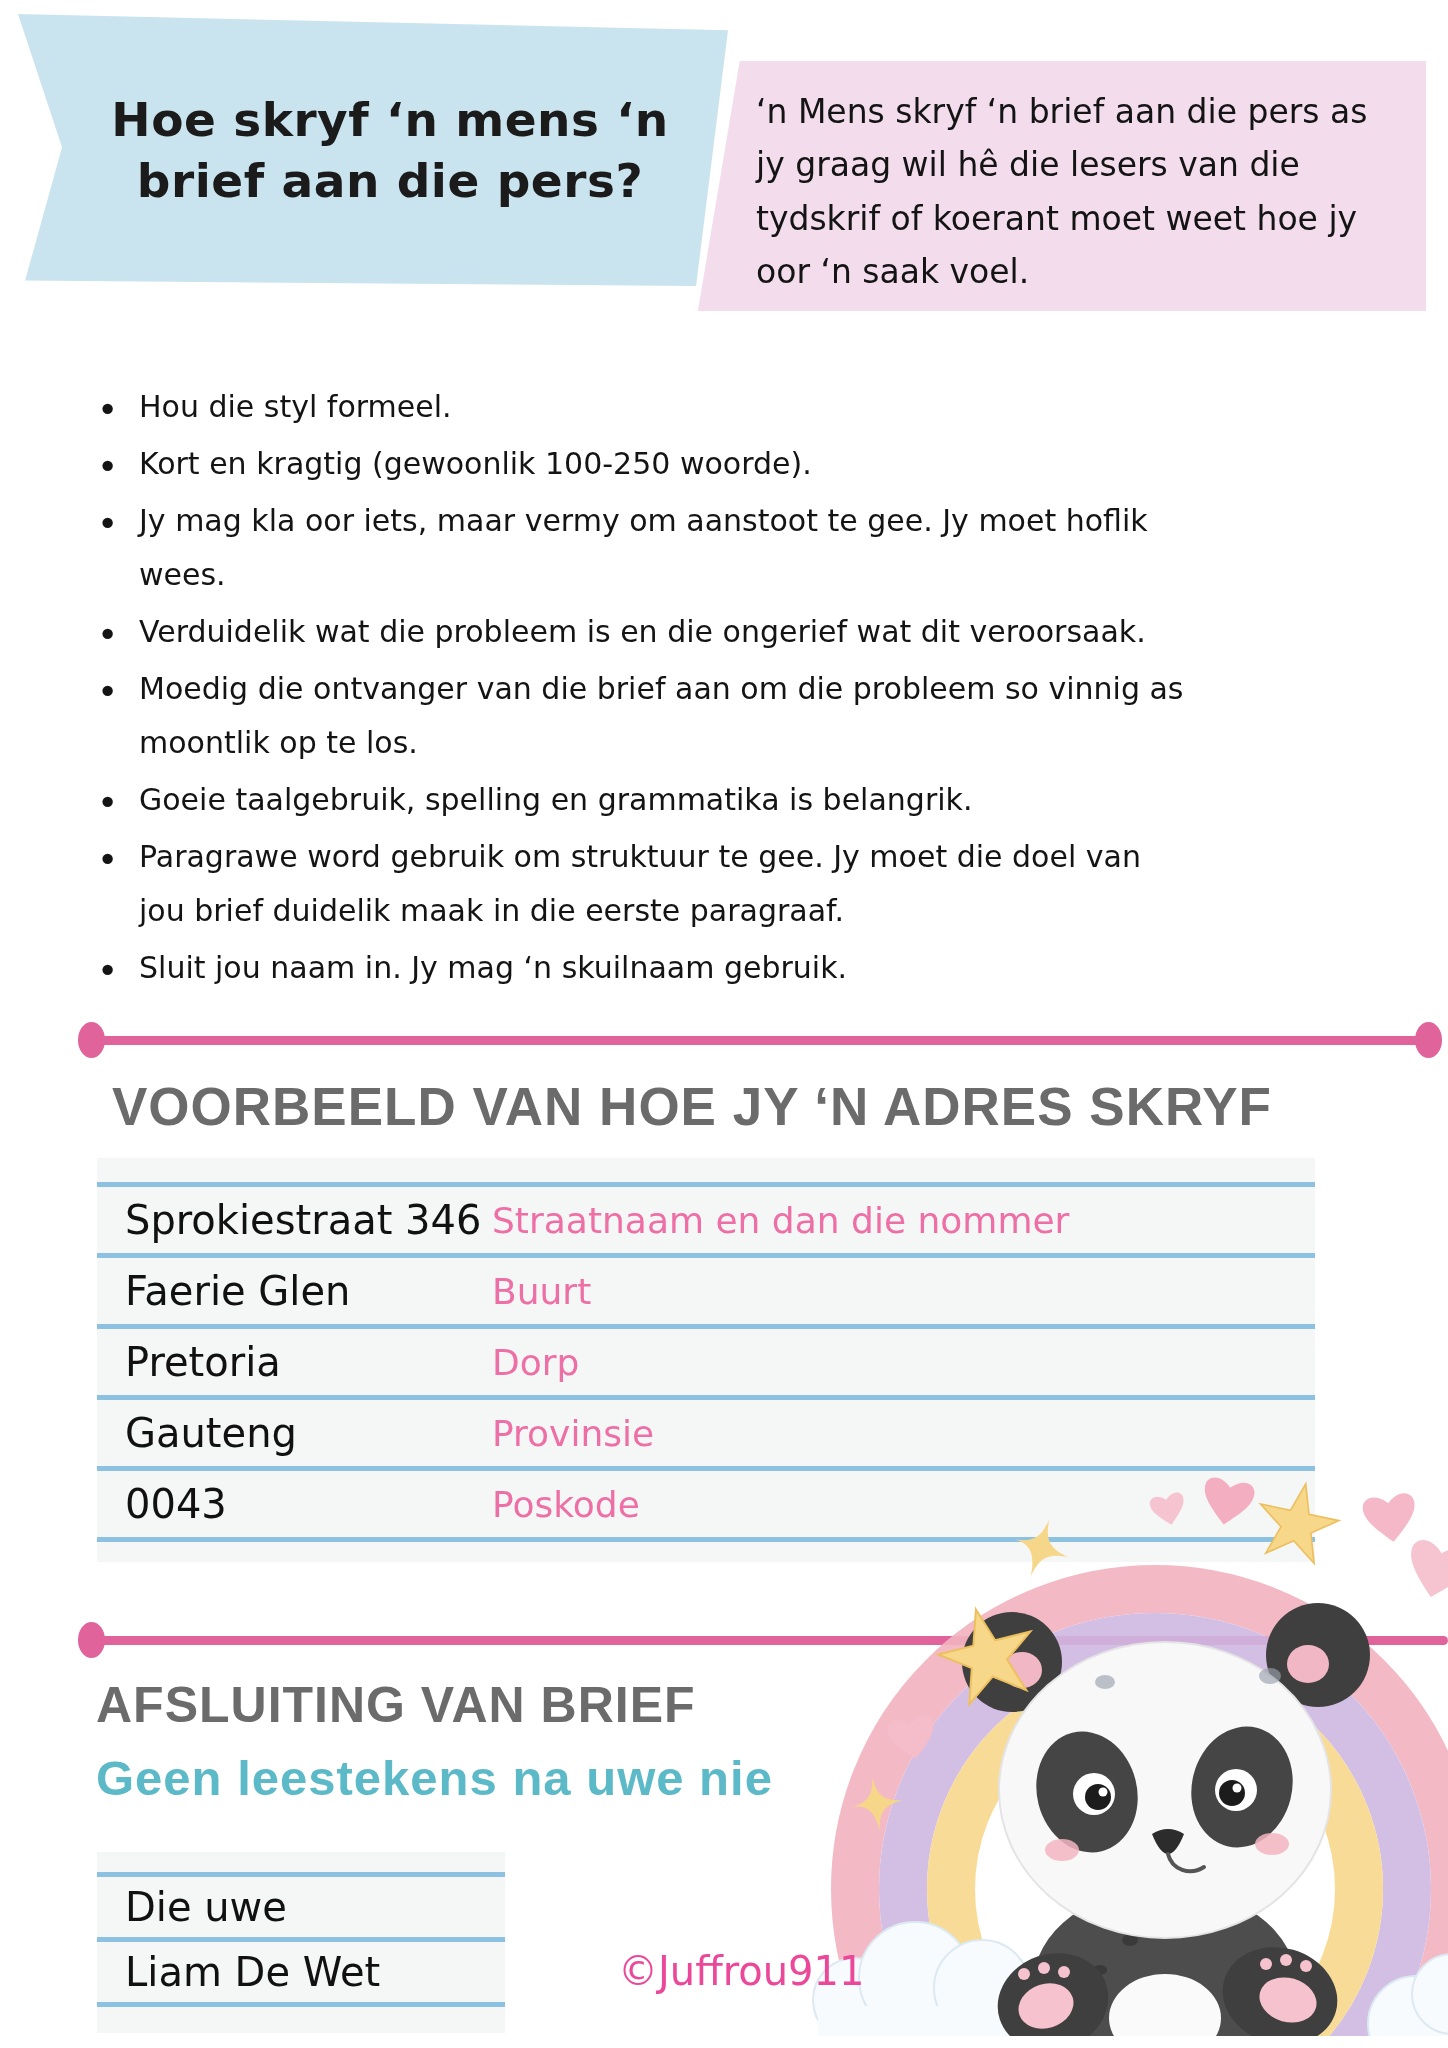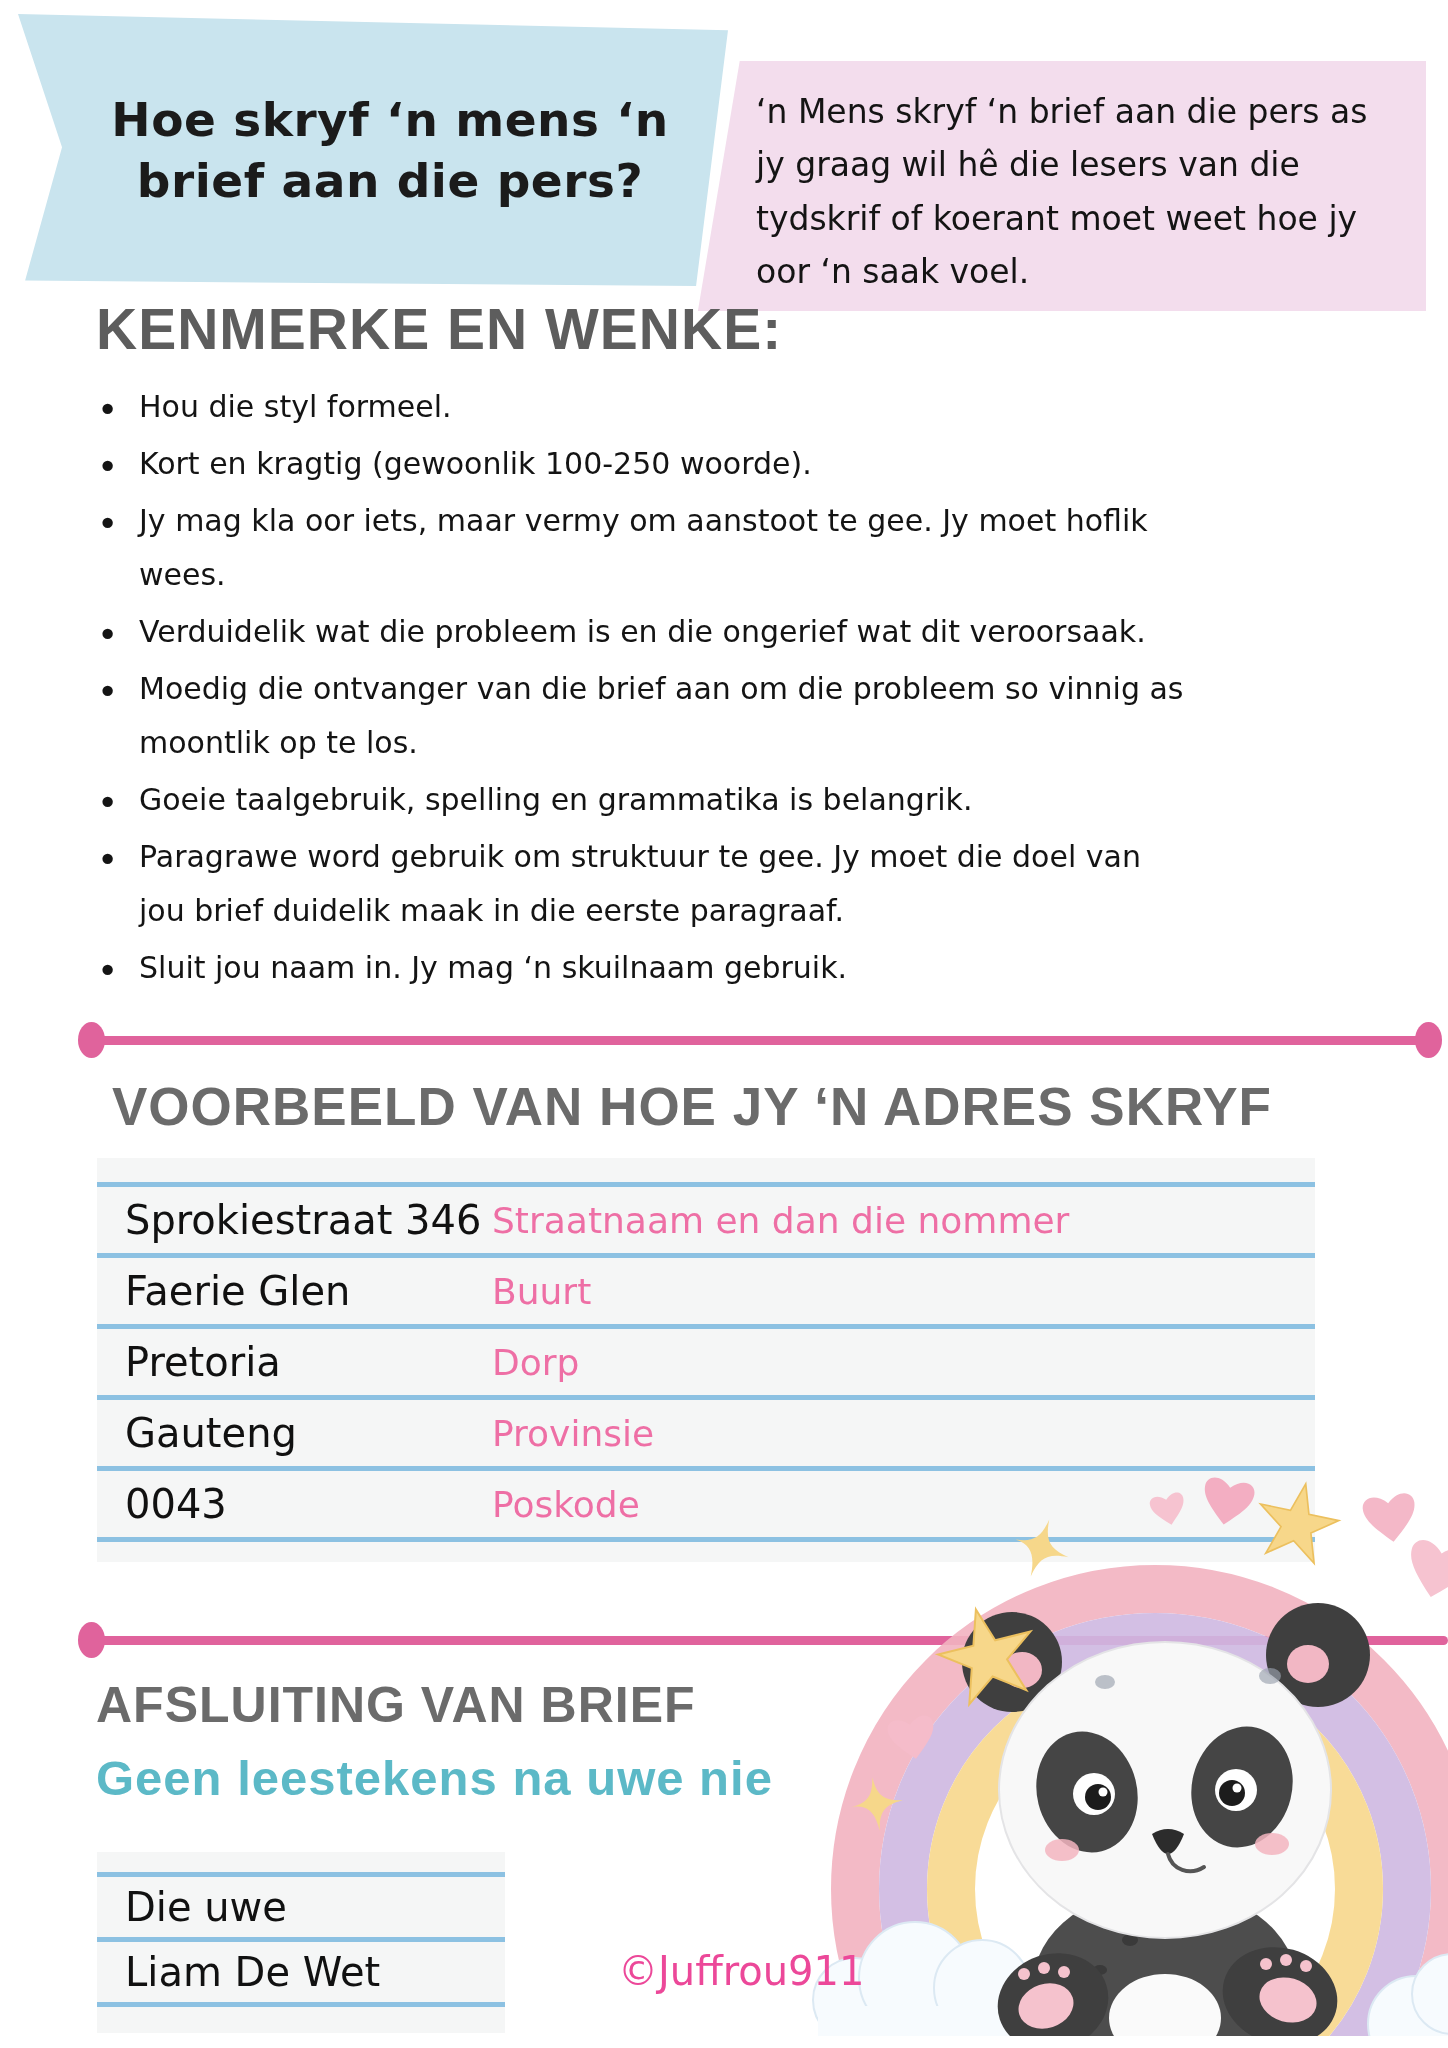"KENMERKE EN WENKE:" div.chunky { html: <div>KENMERKE EN WENKE:</div> -> none }
